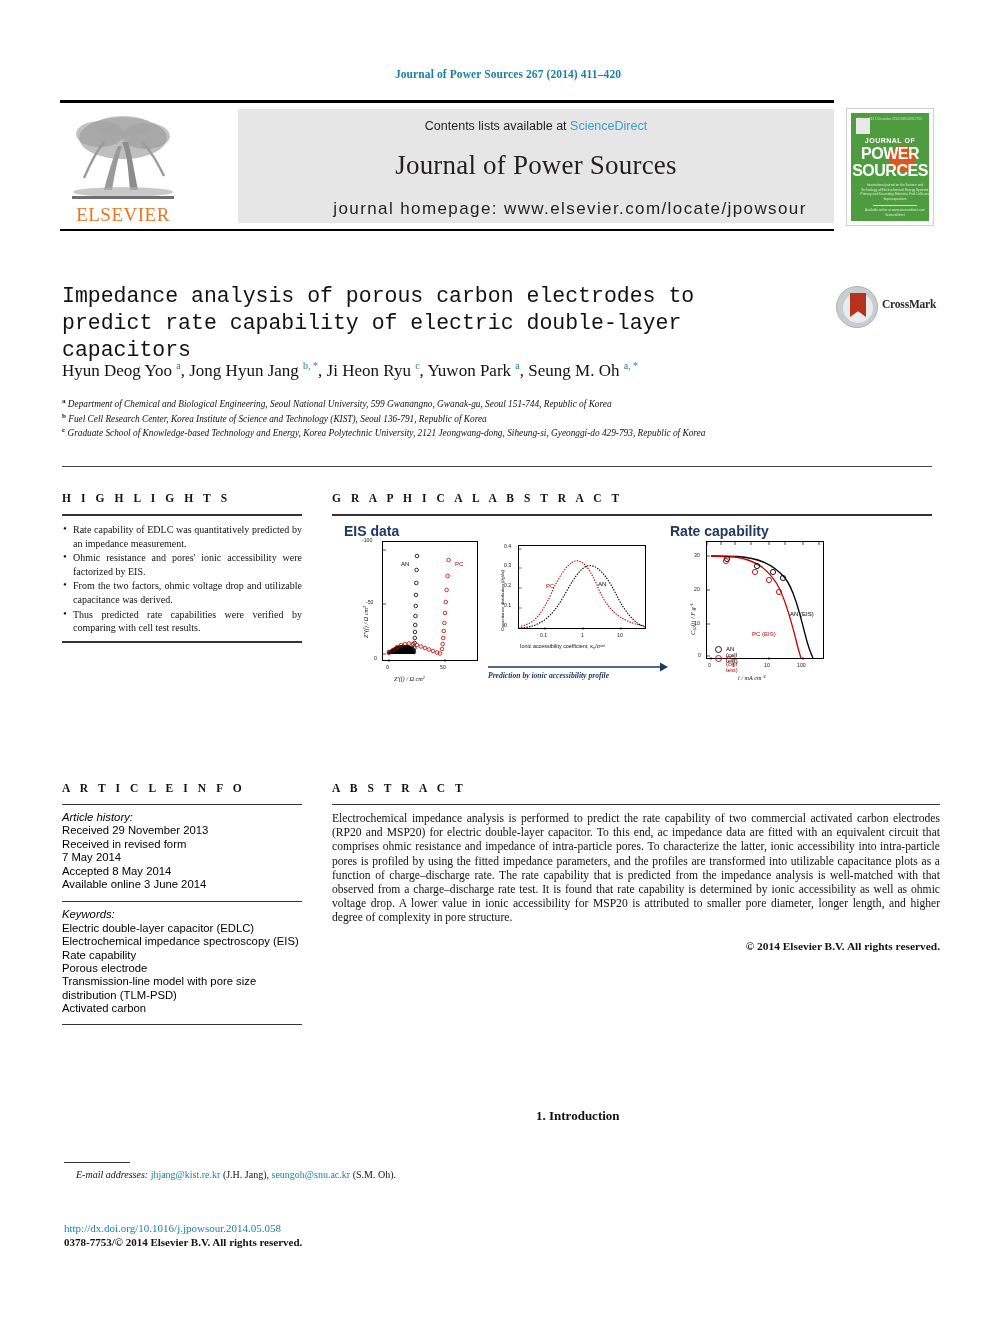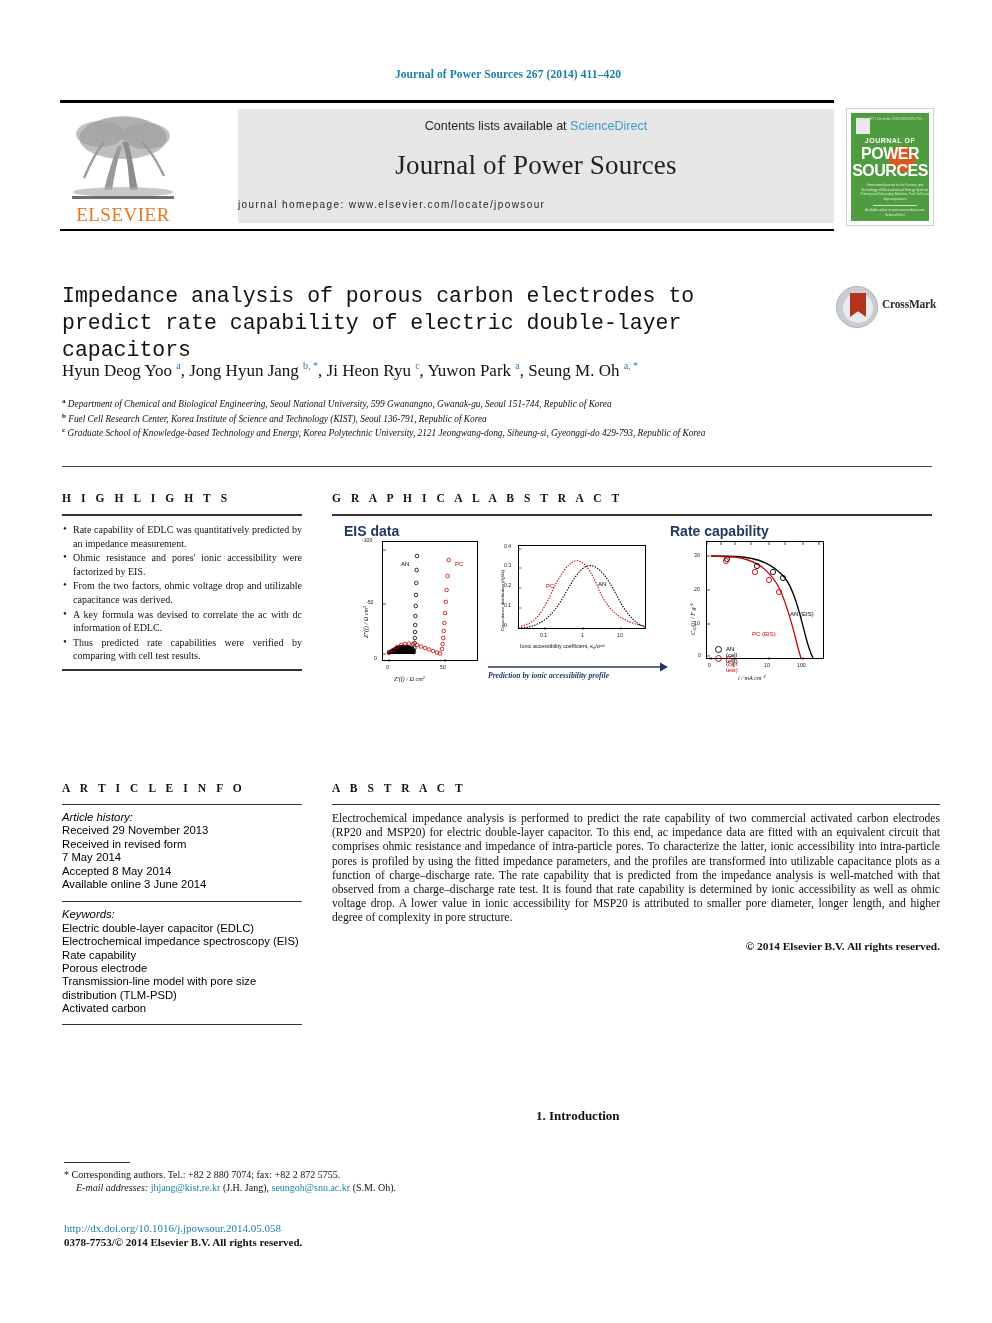"journal homepage:" .mast-home { font-size: 10px -> 17px; text-align: left -> center }
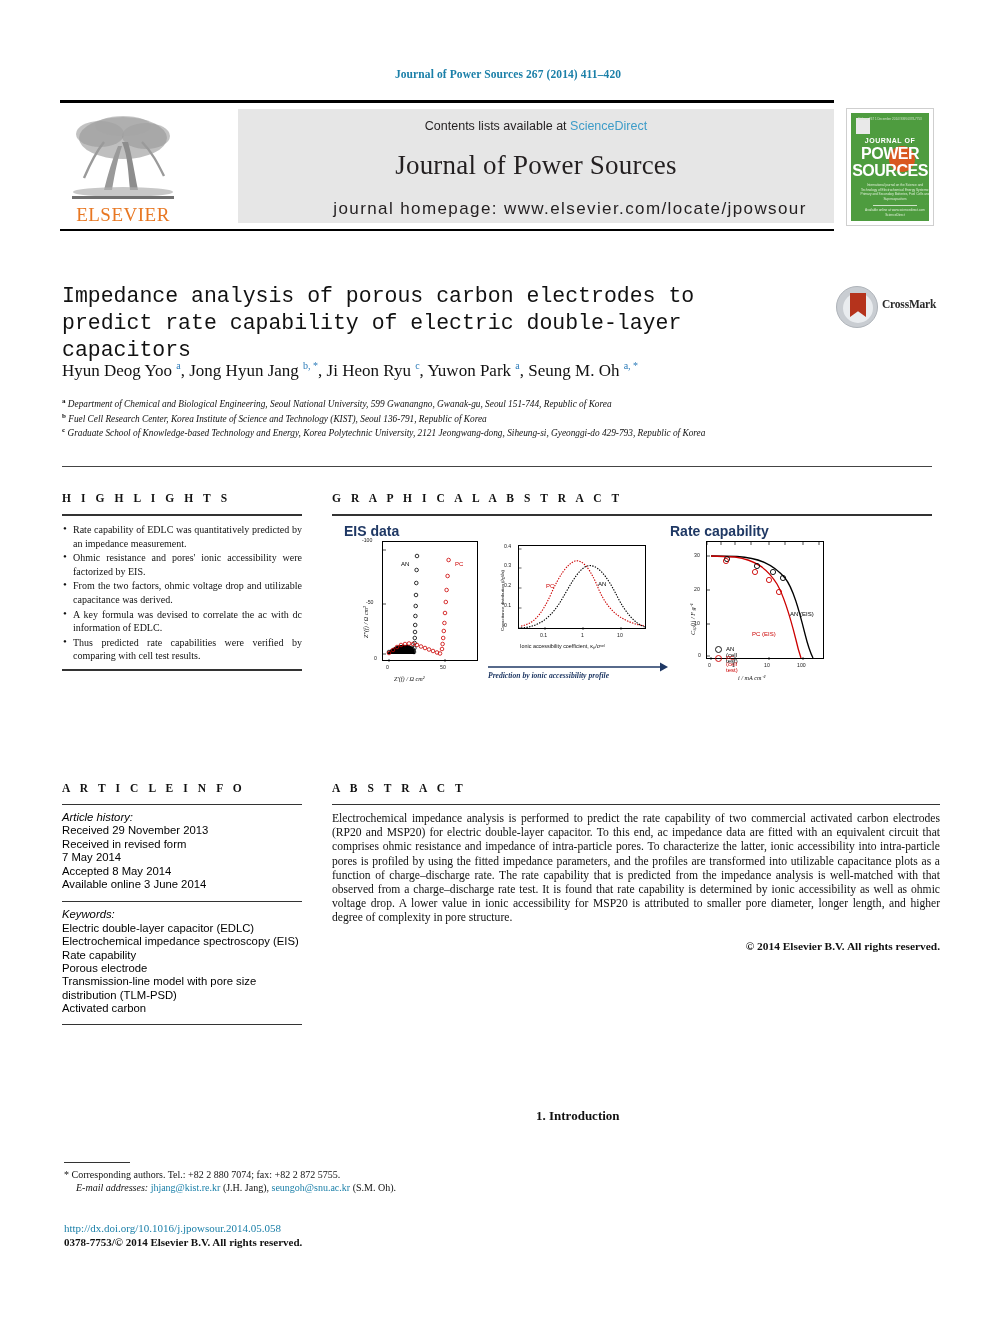"A key formula was devised" li { html: <li>A key formula was devised to correlate the ac with dc information of EDLC.</li> -> none }
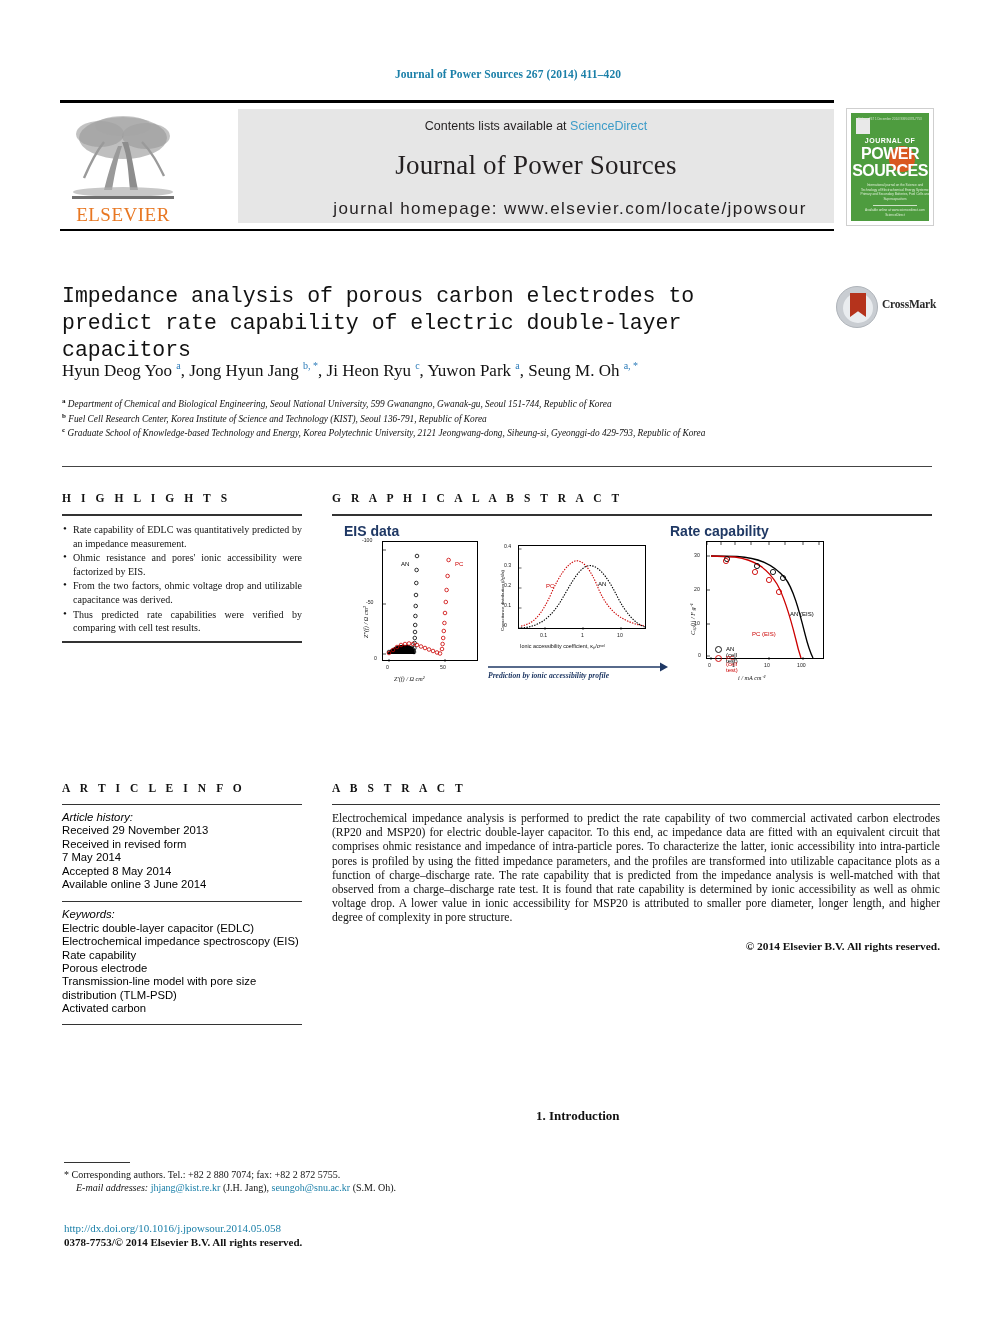"* Corresponding authors. Tel.: +82" div { html: <div>* <span>Corresponding authors. Tel.: +82 2 880 7074; fax: +82 2 872 5755.</span></div> -> none }
